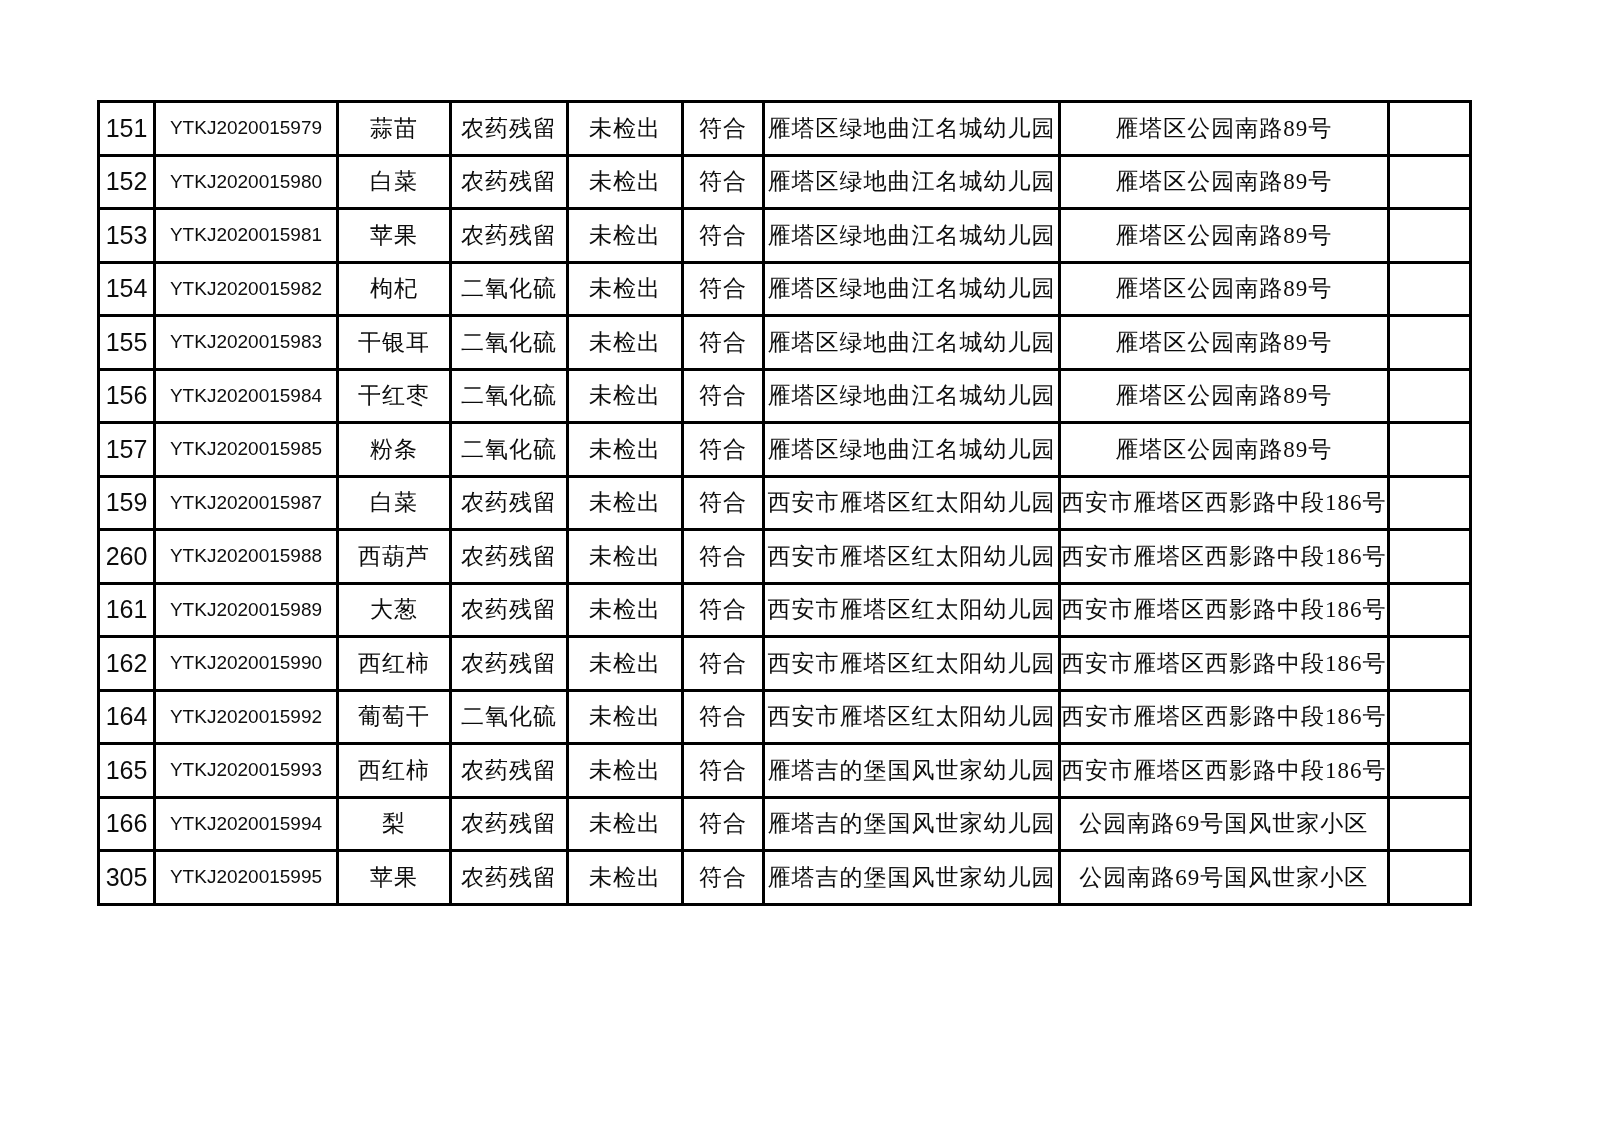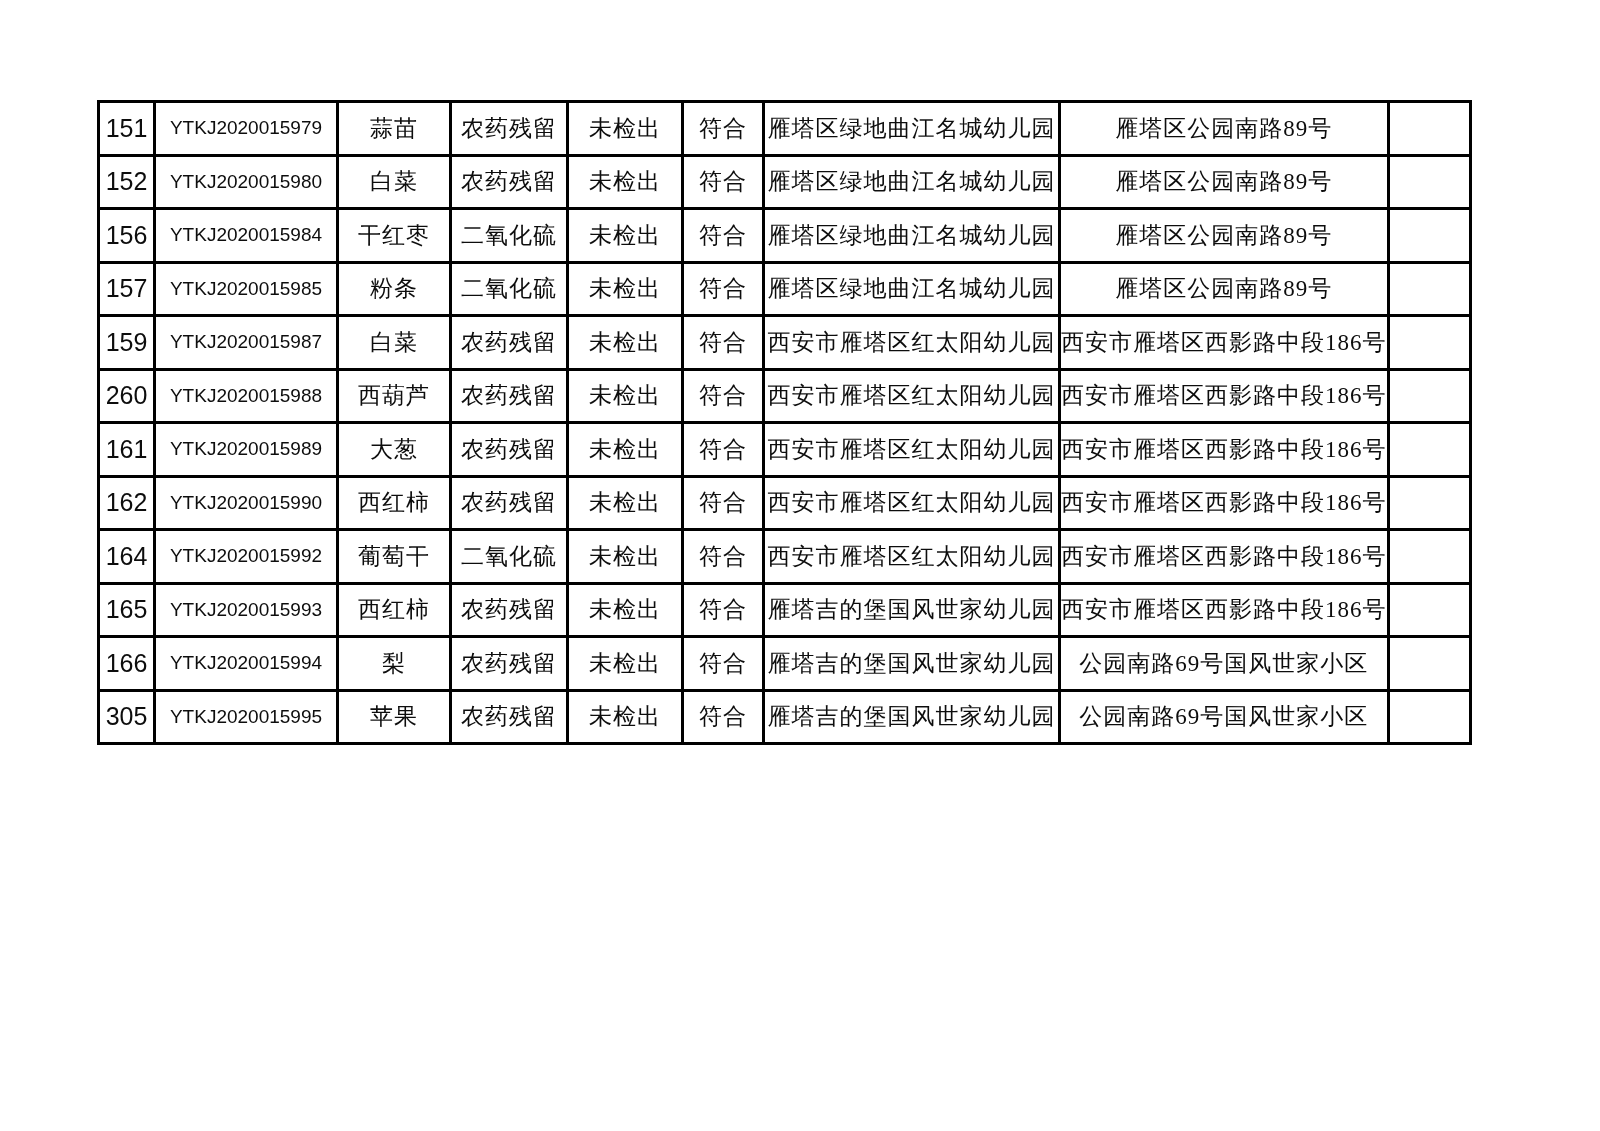"153" tr { html: none -> <tr> <td>153</td> <td>YTKJ2020015981</td> <td>苹果</td> <td>农药残留</td> <td>未检出</td> <td>符合</td> <td>雁塔区绿地曲江名城幼儿园</td> <td>雁塔区公园南路89号</td> <td></td> </tr> }
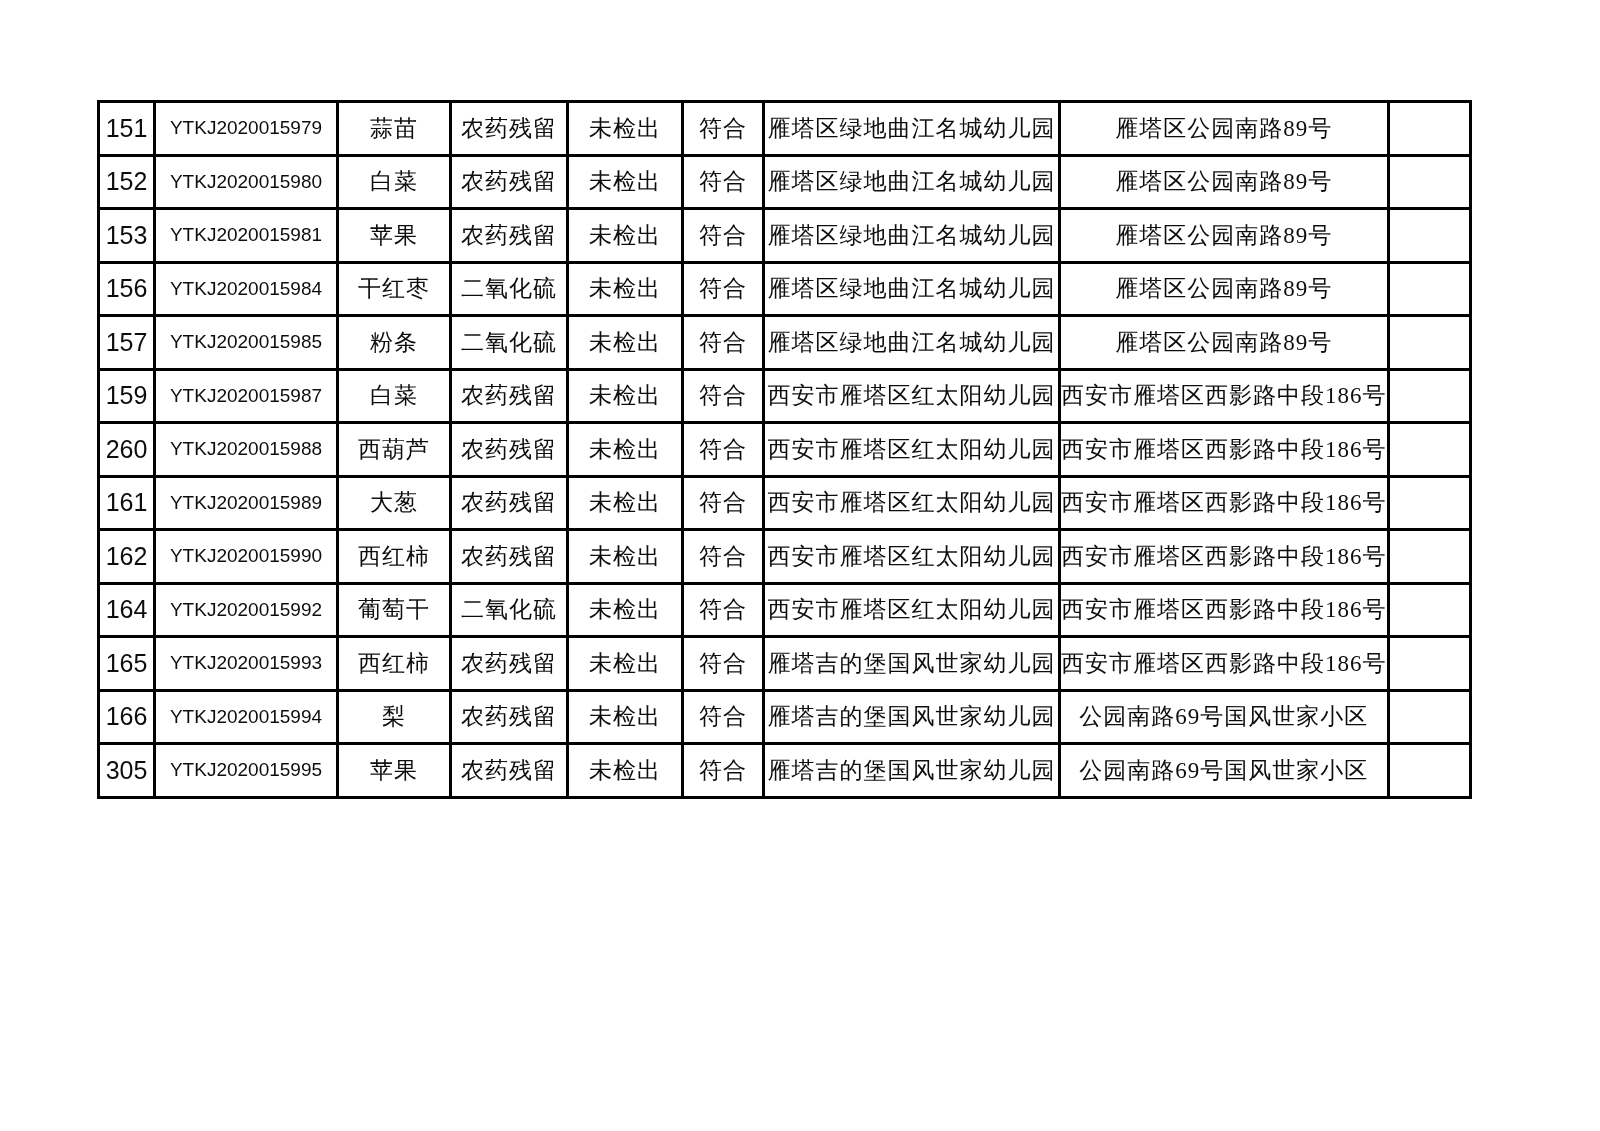"154" tr { html: none -> <tr> <td>154</td> <td>YTKJ2020015982</td> <td>枸杞</td> <td>二氧化硫</td> <td>未检出</td> <td>符合</td> <td>雁塔区绿地曲江名城幼儿园</td> <td>雁塔区公园南路89号</td> <td></td> </tr> }
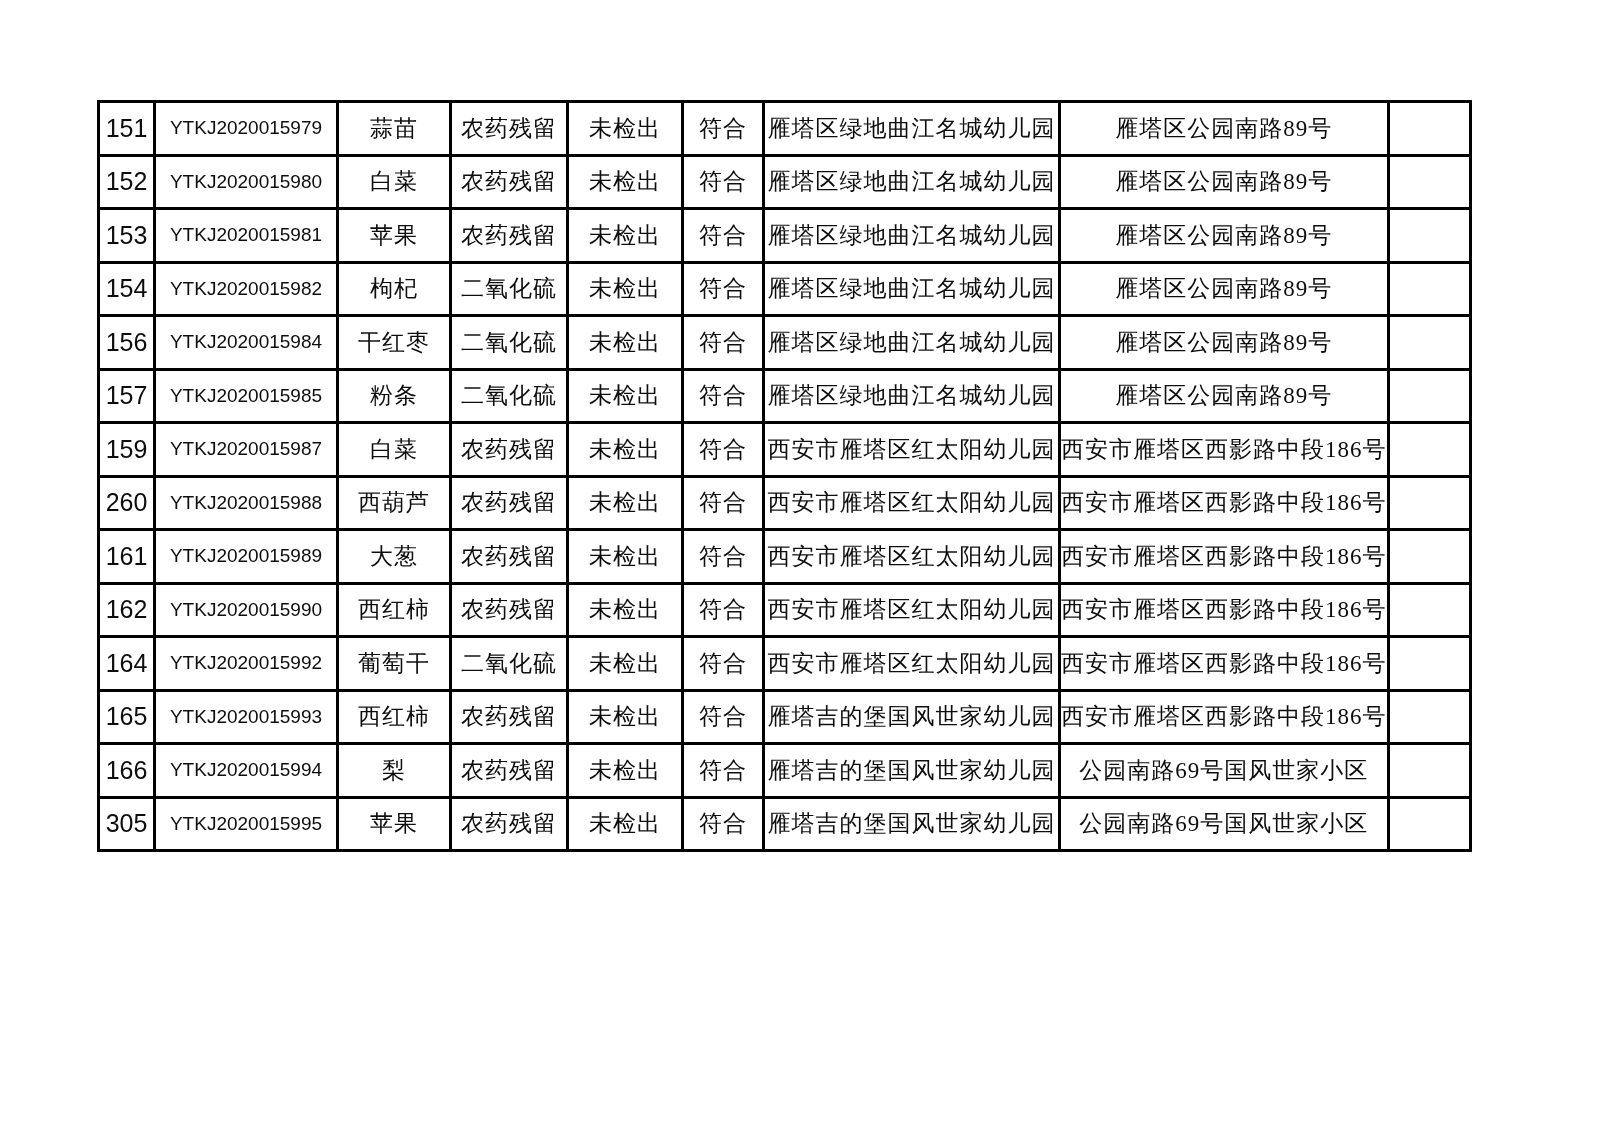"155" tr { html: none -> <tr> <td>155</td> <td>YTKJ2020015983</td> <td>干银耳</td> <td>二氧化硫</td> <td>未检出</td> <td>符合</td> <td>雁塔区绿地曲江名城幼儿园</td> <td>雁塔区公园南路89号</td> <td></td> </tr> }
